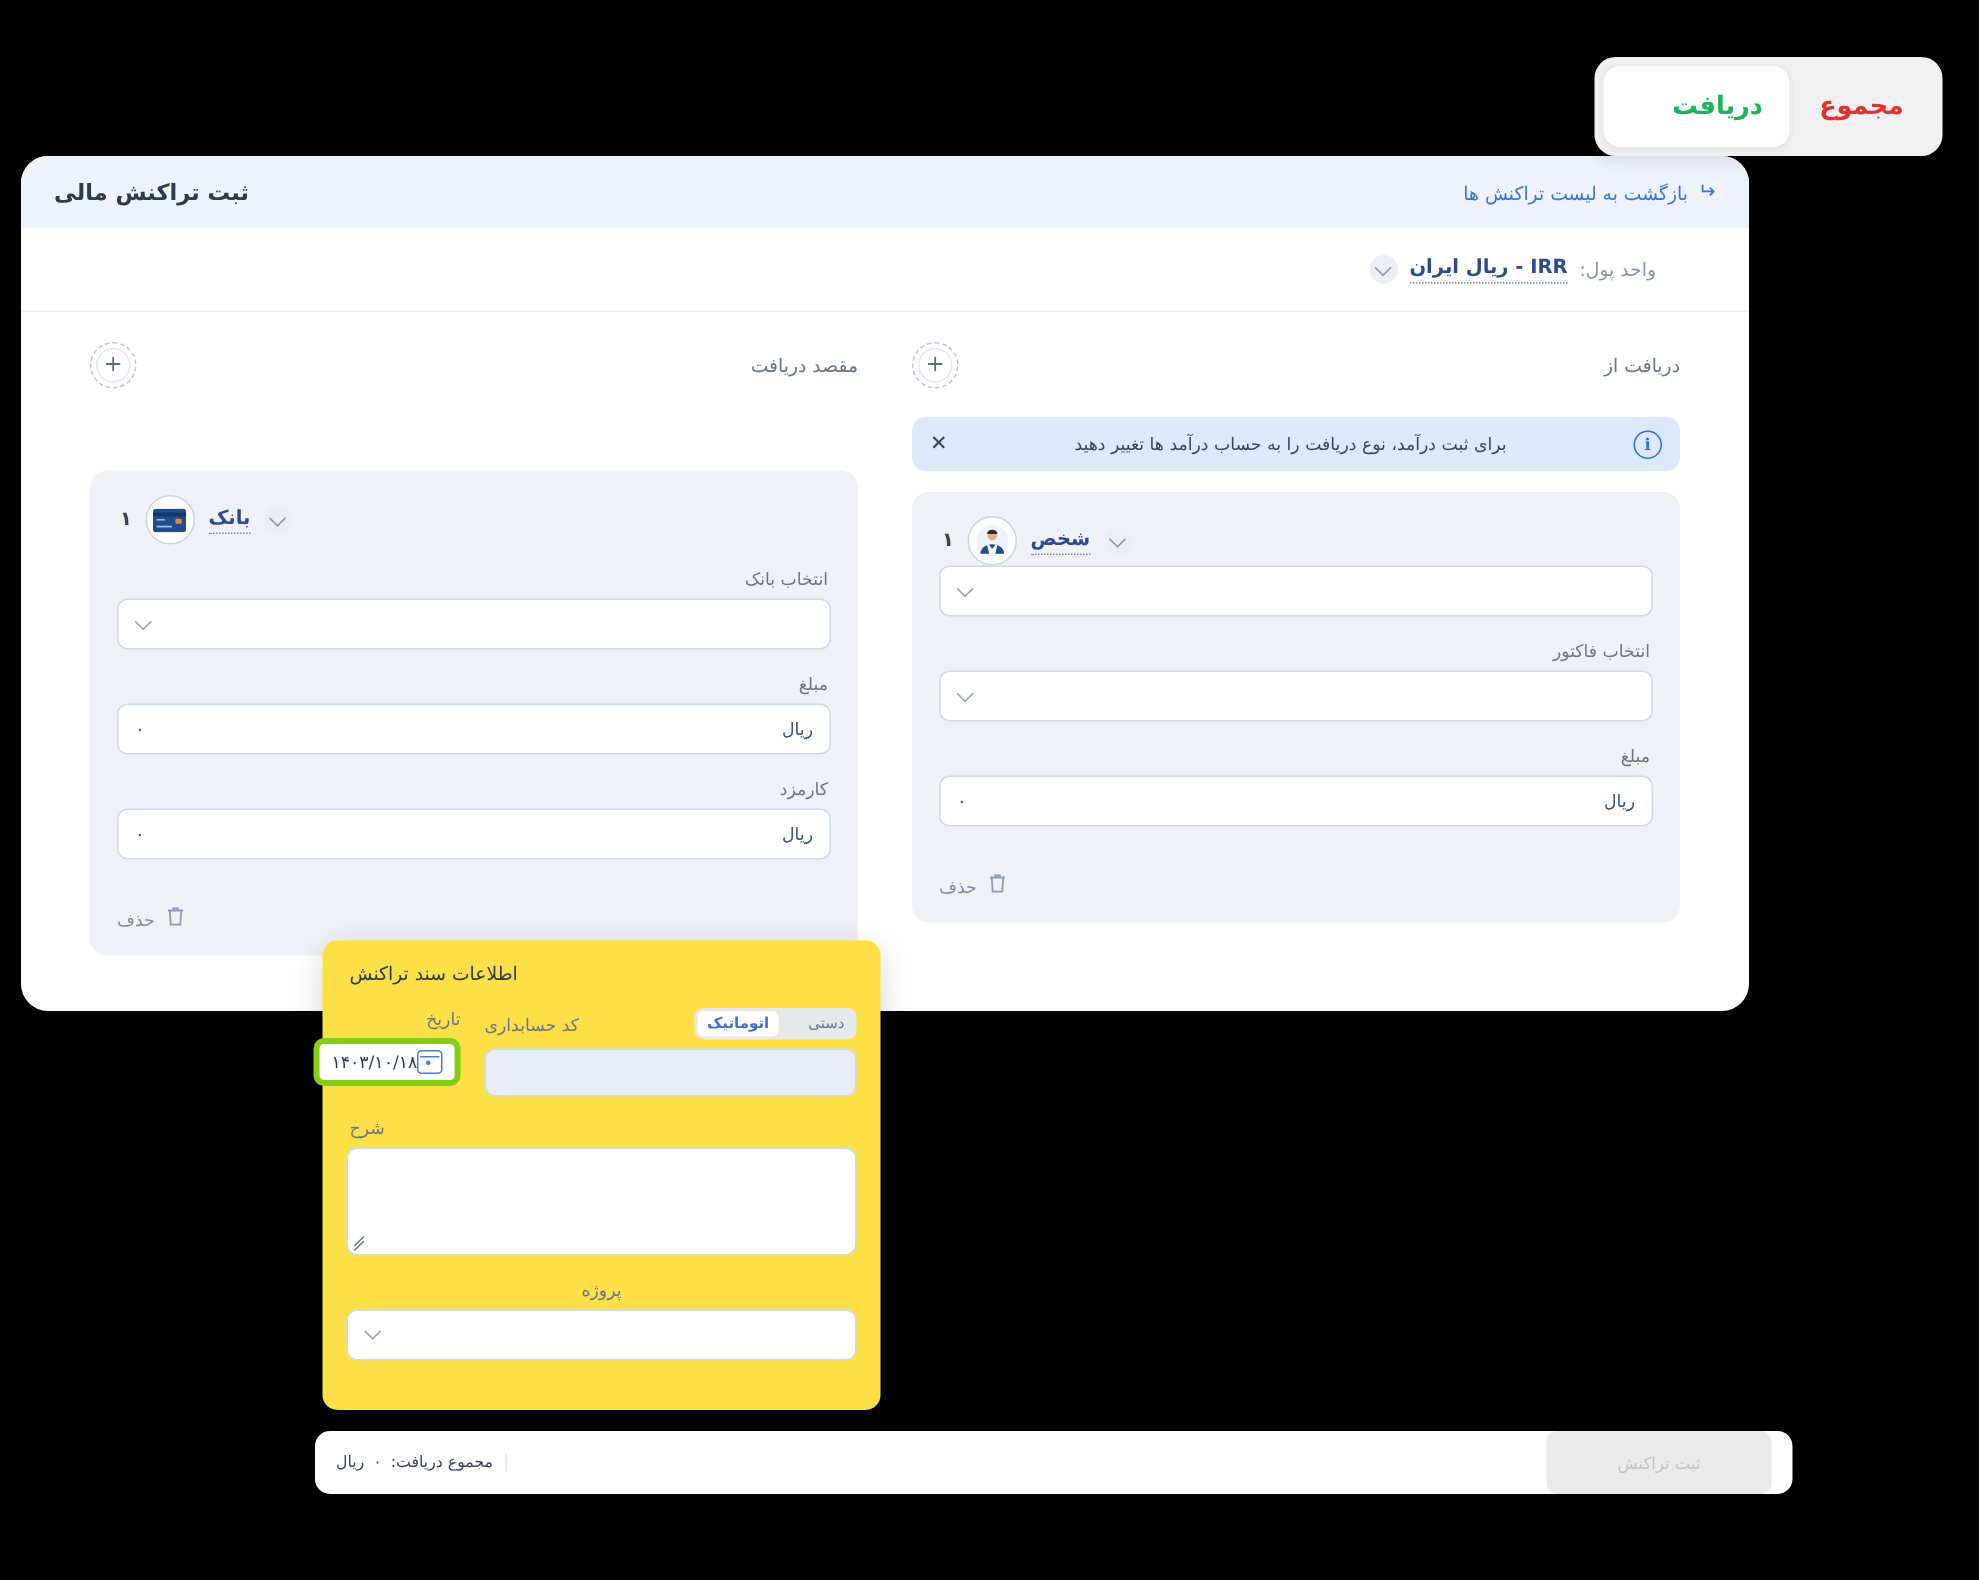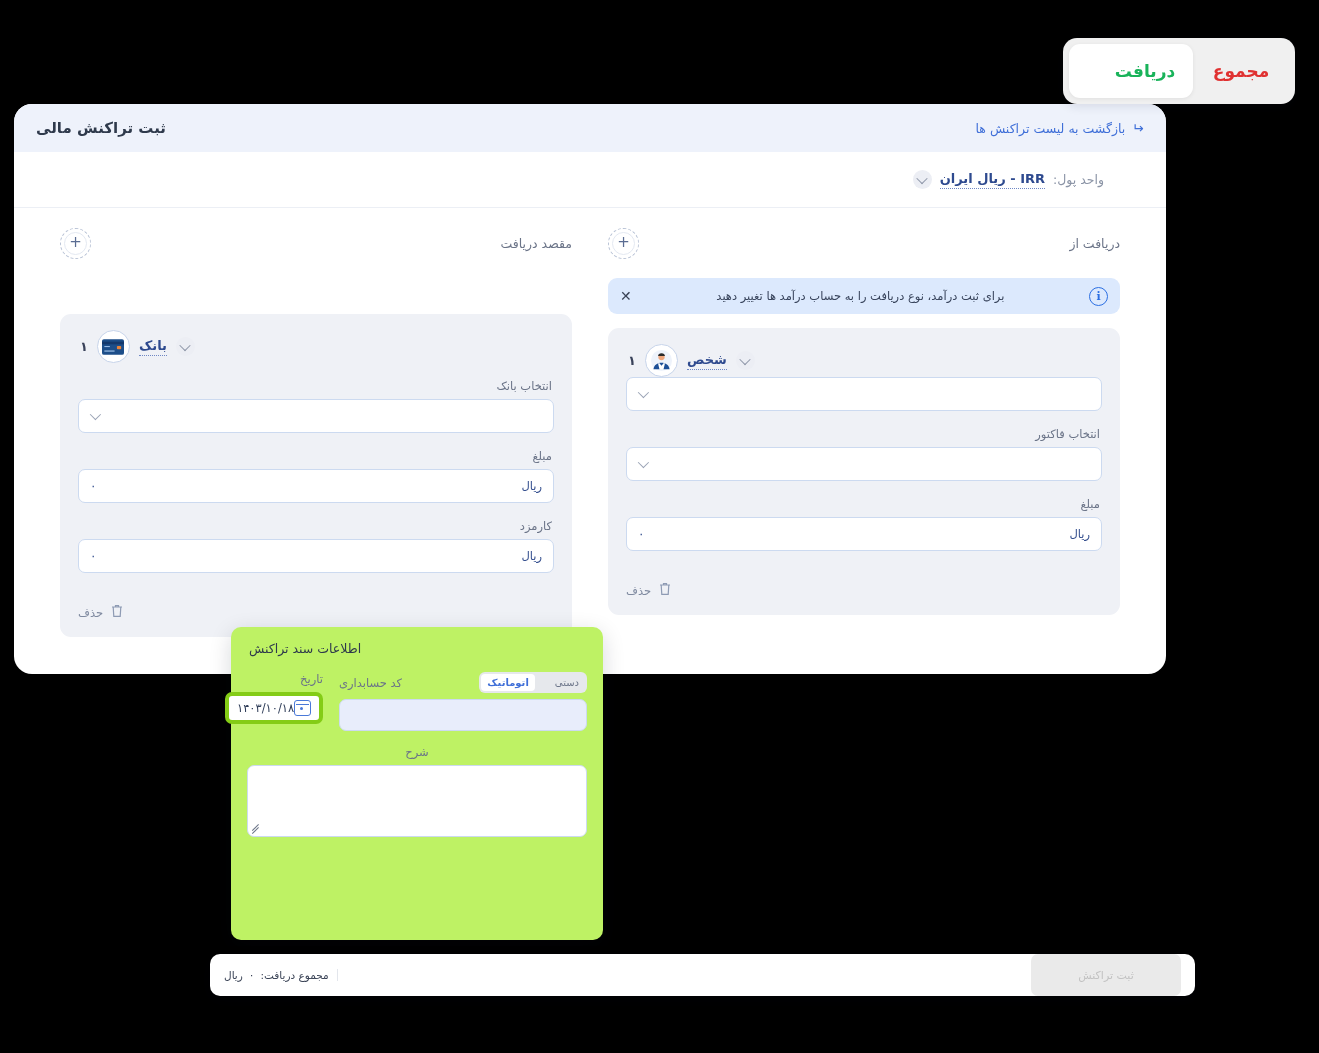"اطلاعات سند تراکنش" .docpanel { background: #bef264 -> #fde047; left: 231px -> 215px }
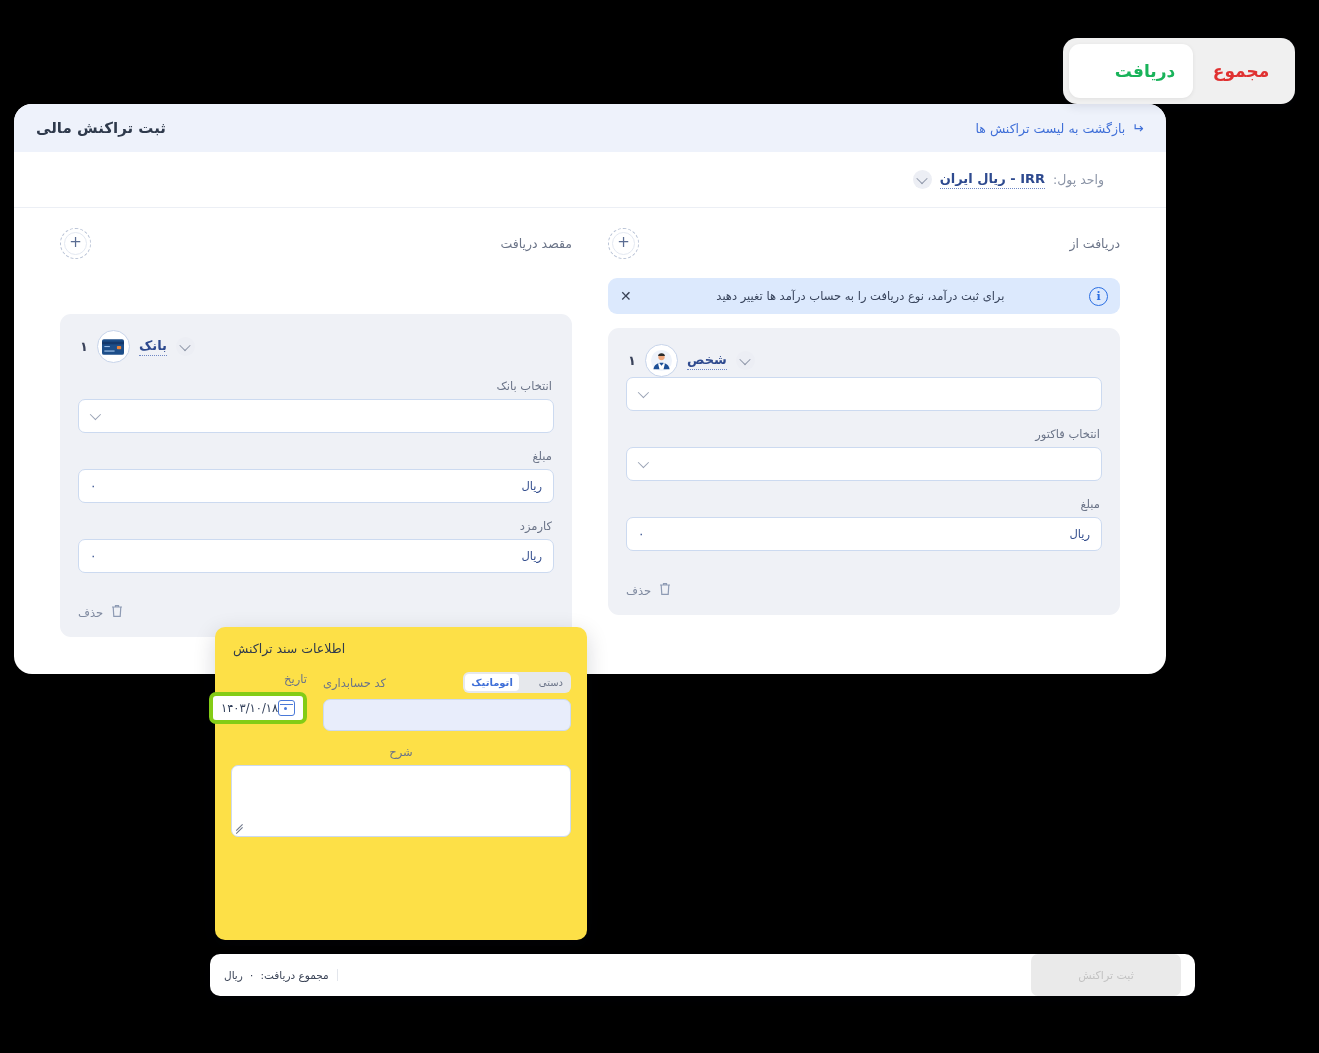"شرح" .ta-lab { text-align: center -> left }
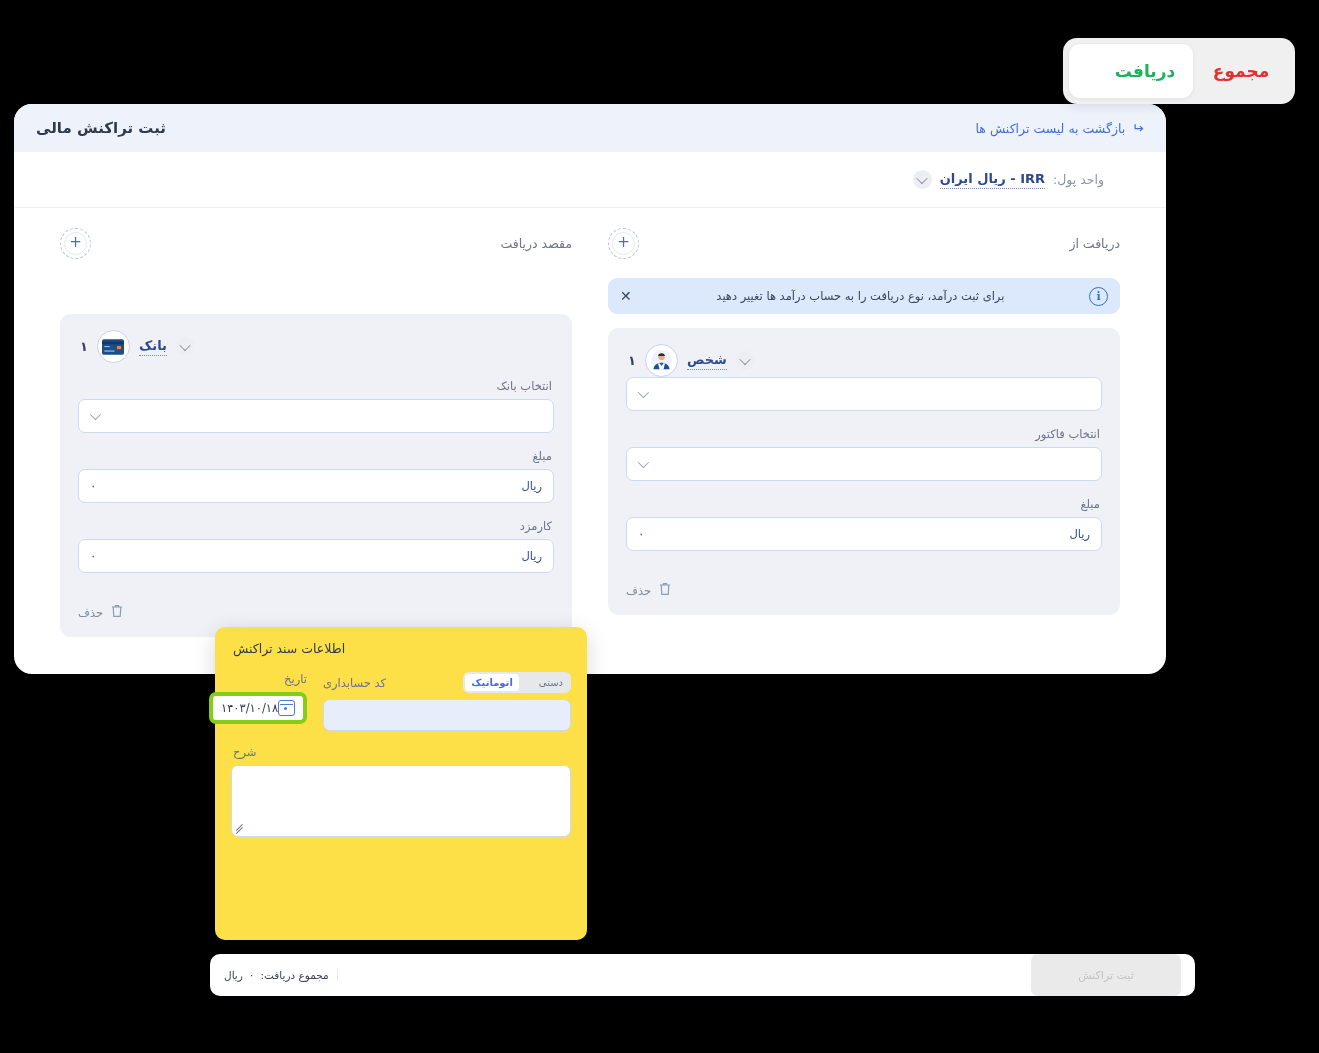"پروژه" div.bot-col { html: none -> <div> <div>پروژه</div> <div> <i></i> </div> </div> }
